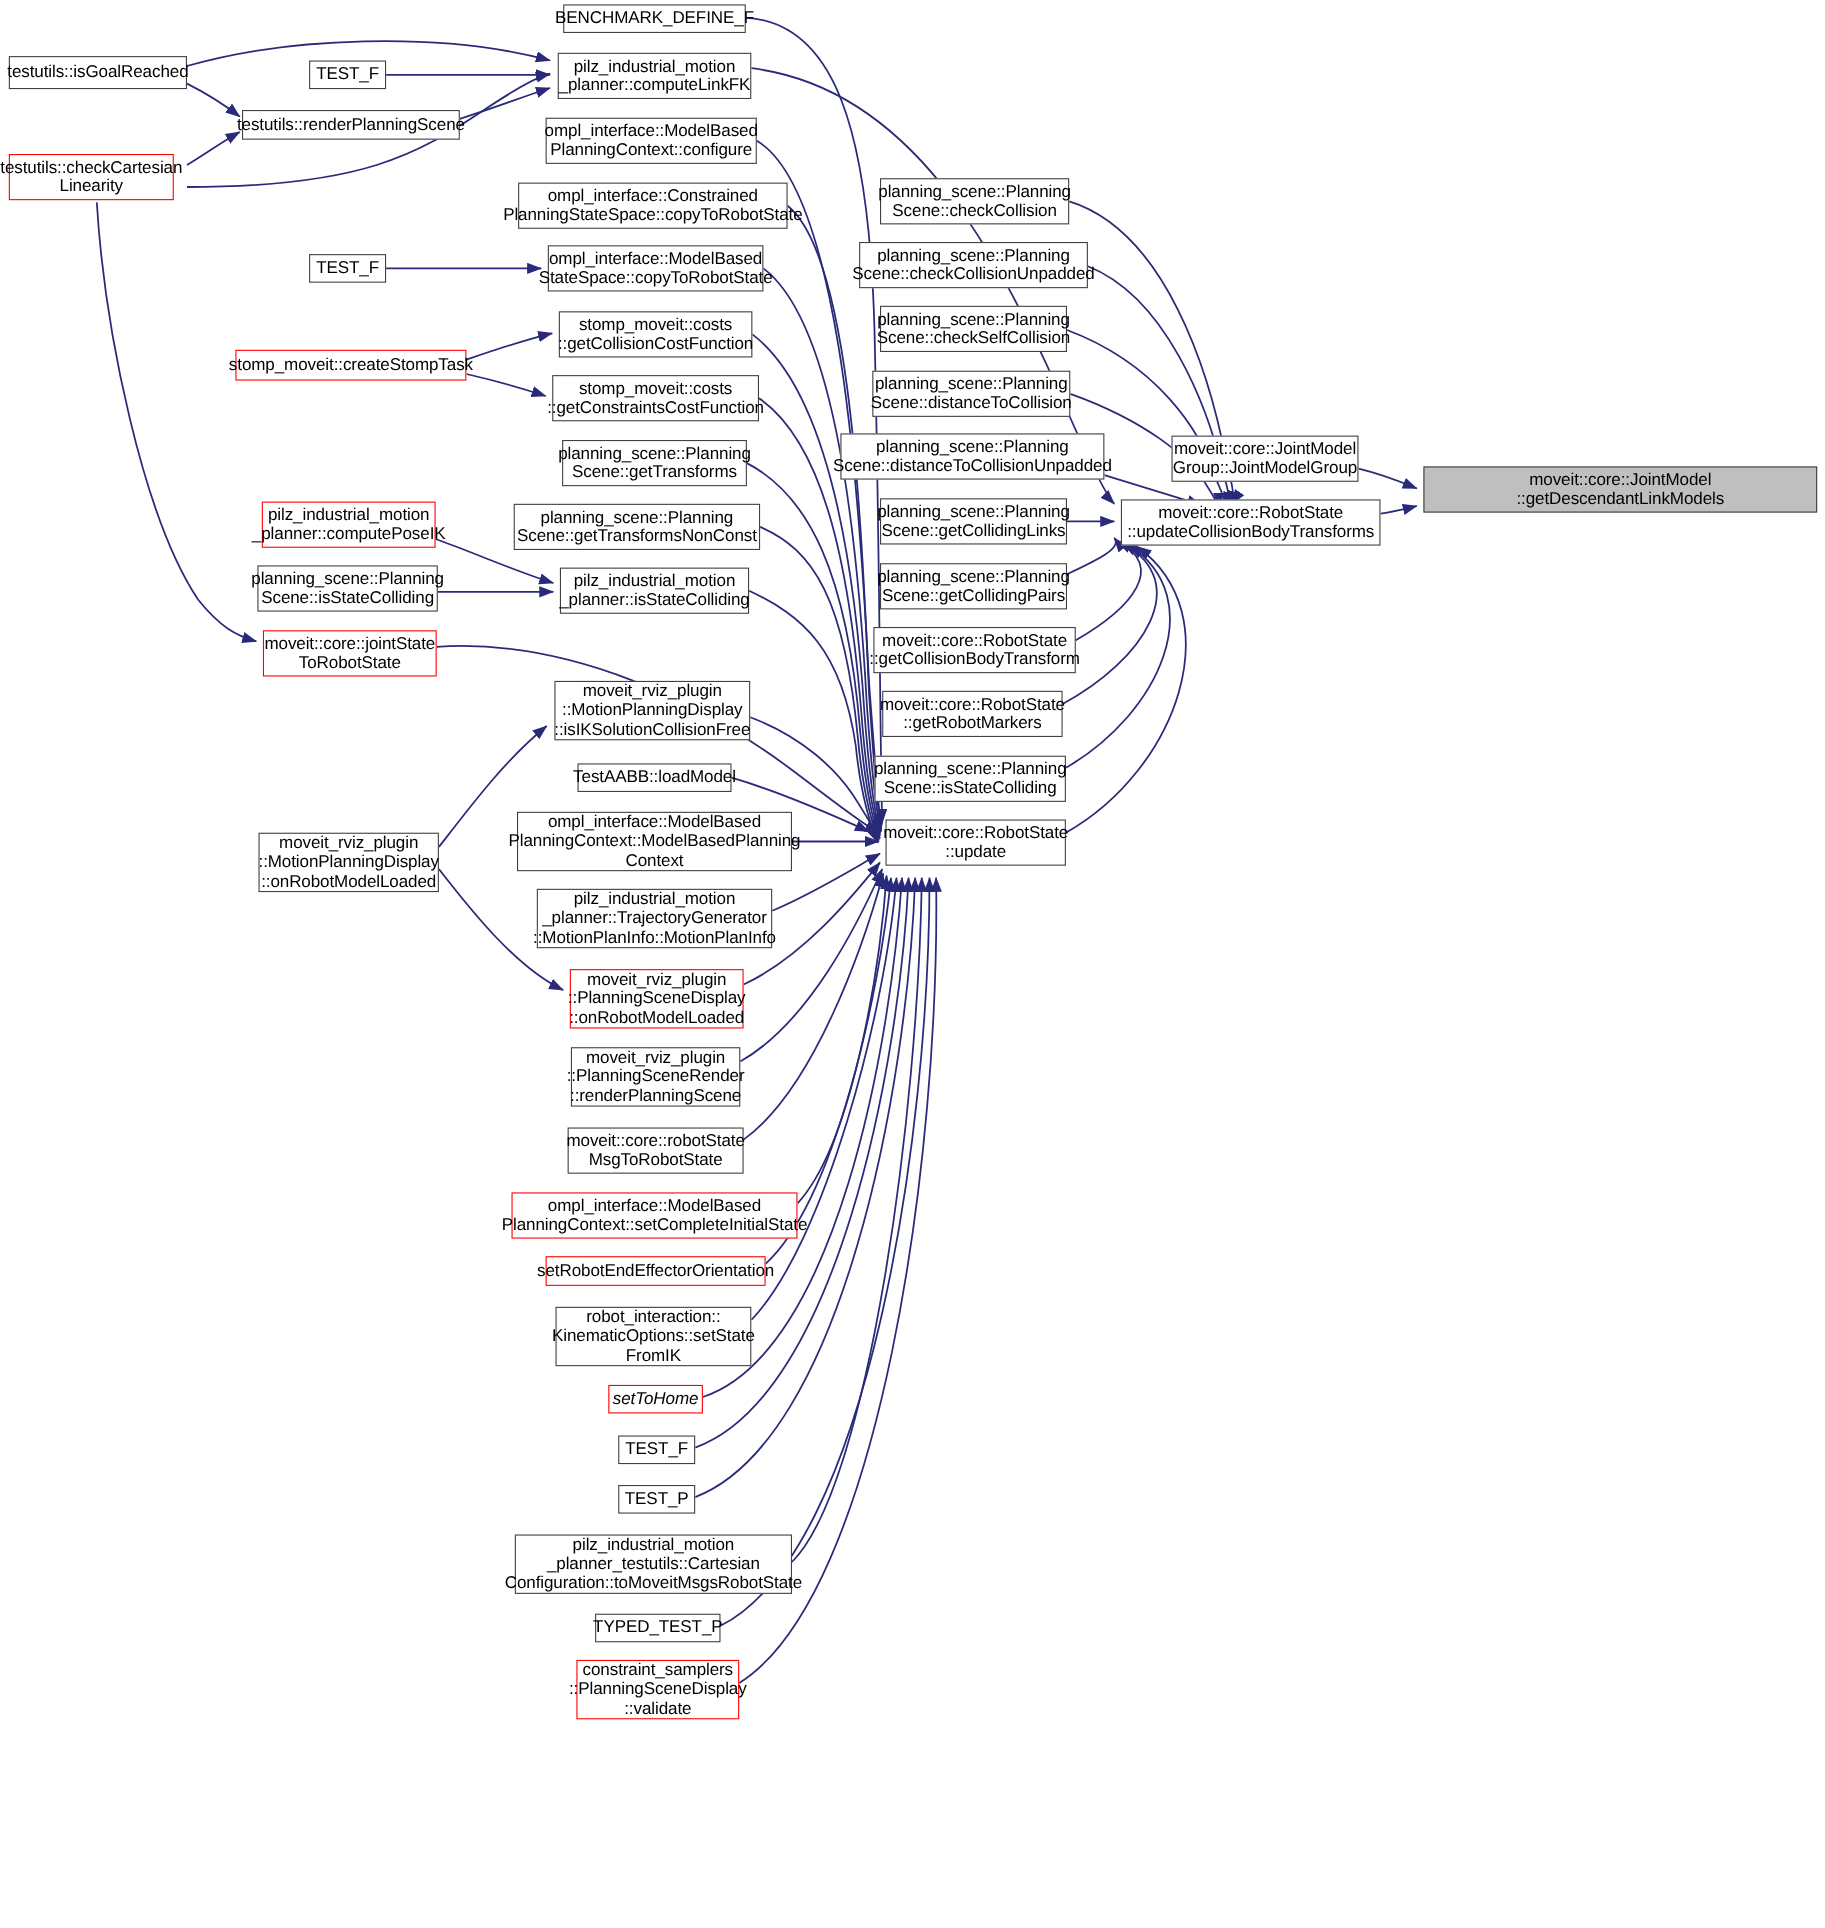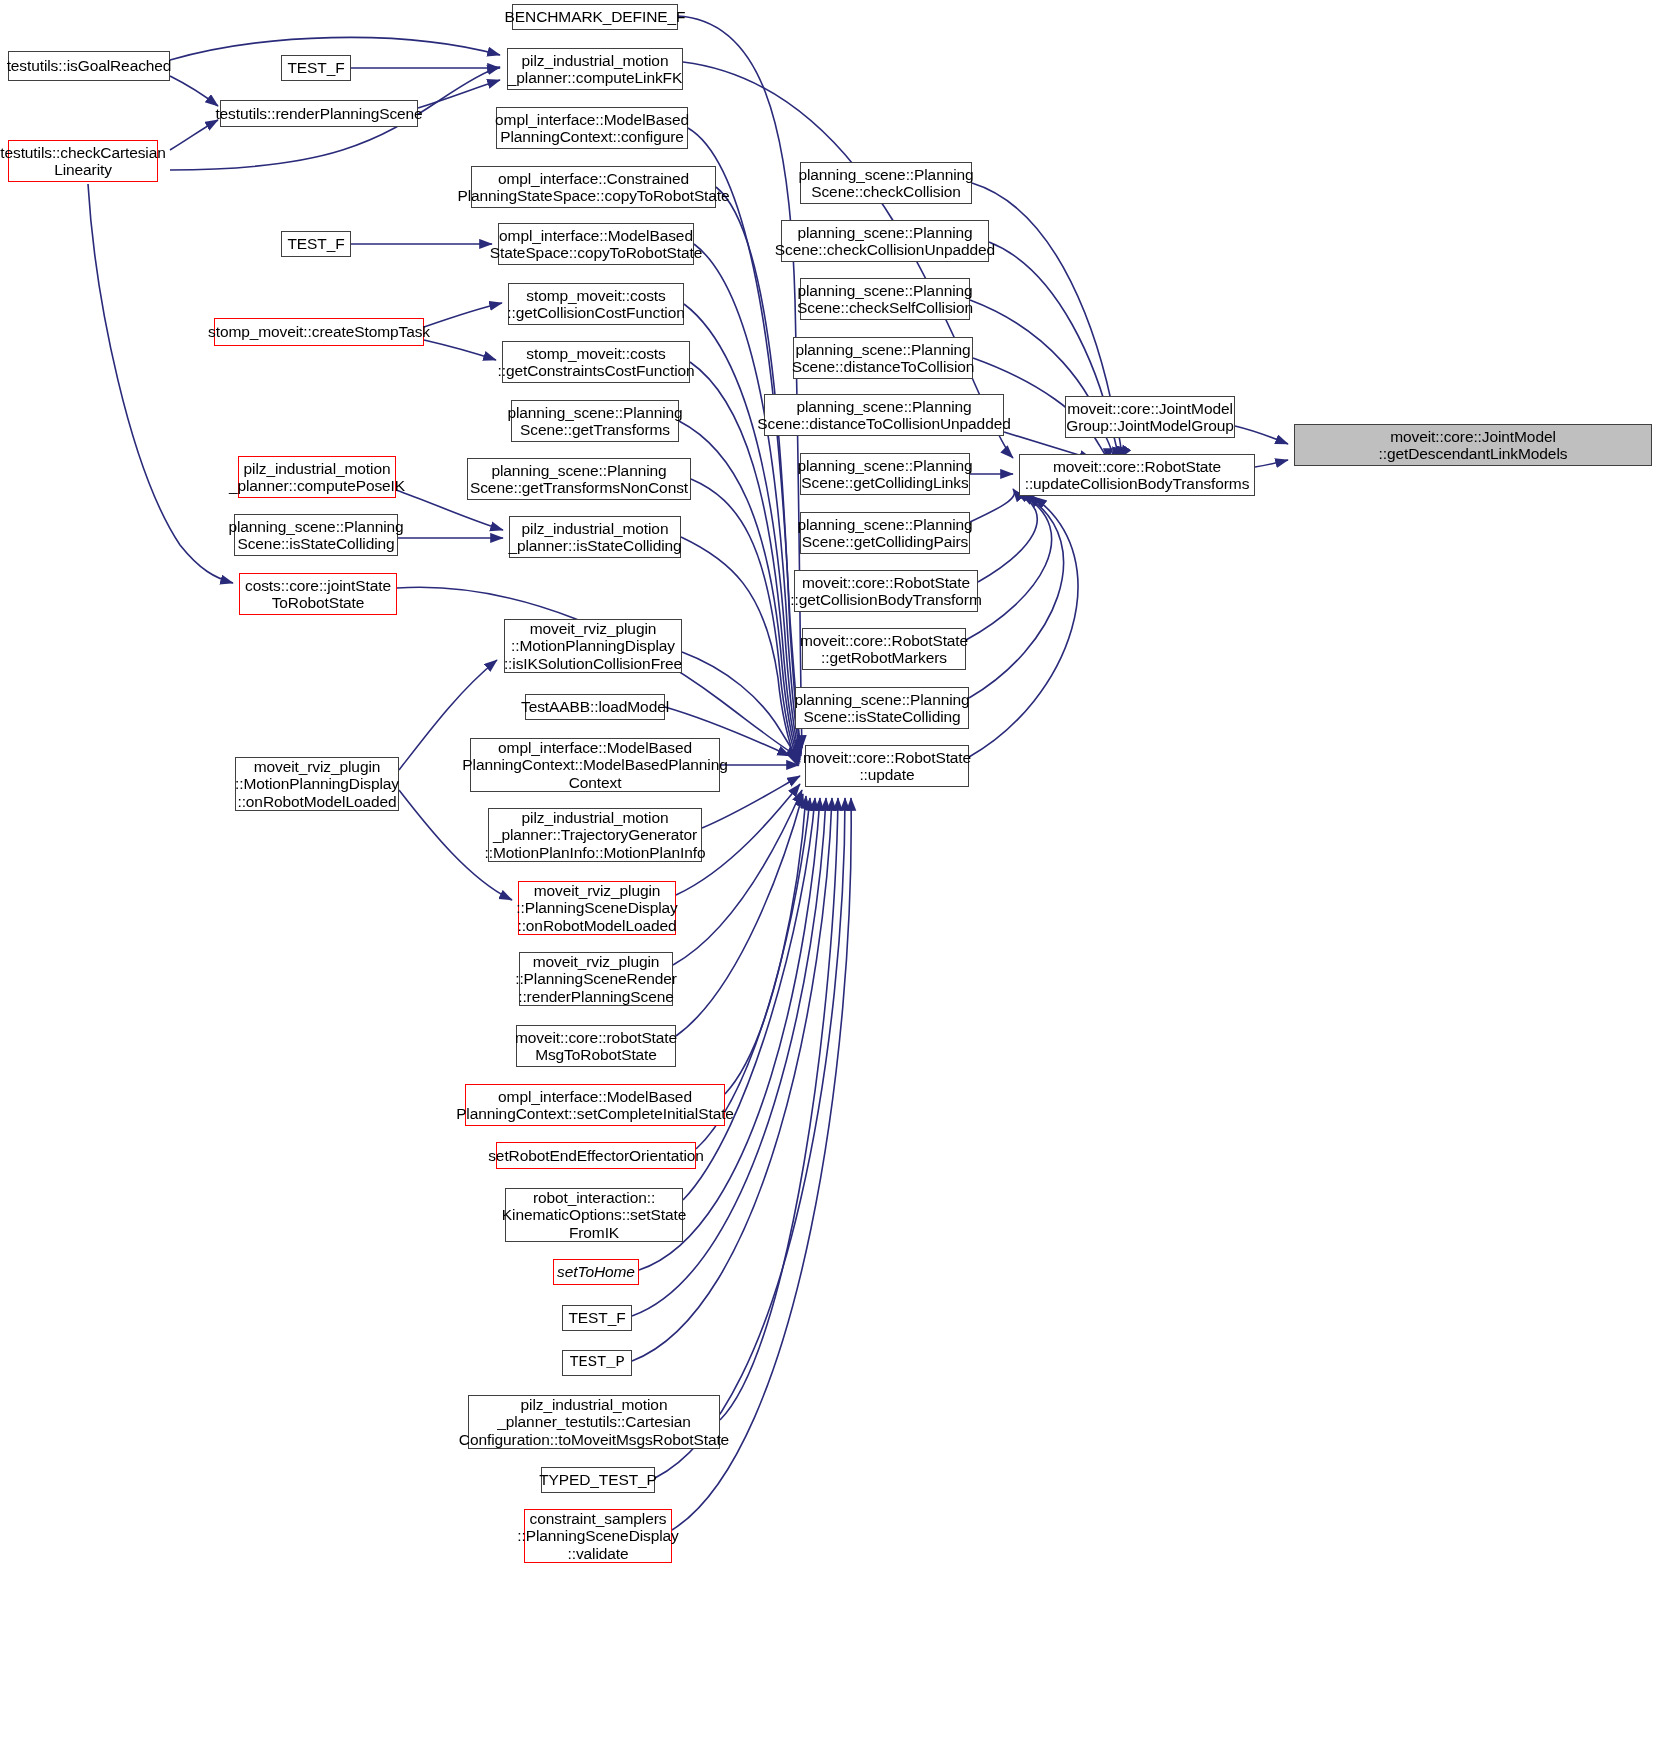"costs::core::jointState" div.node { text: costs::core::jointState -> moveit::core::jointState }
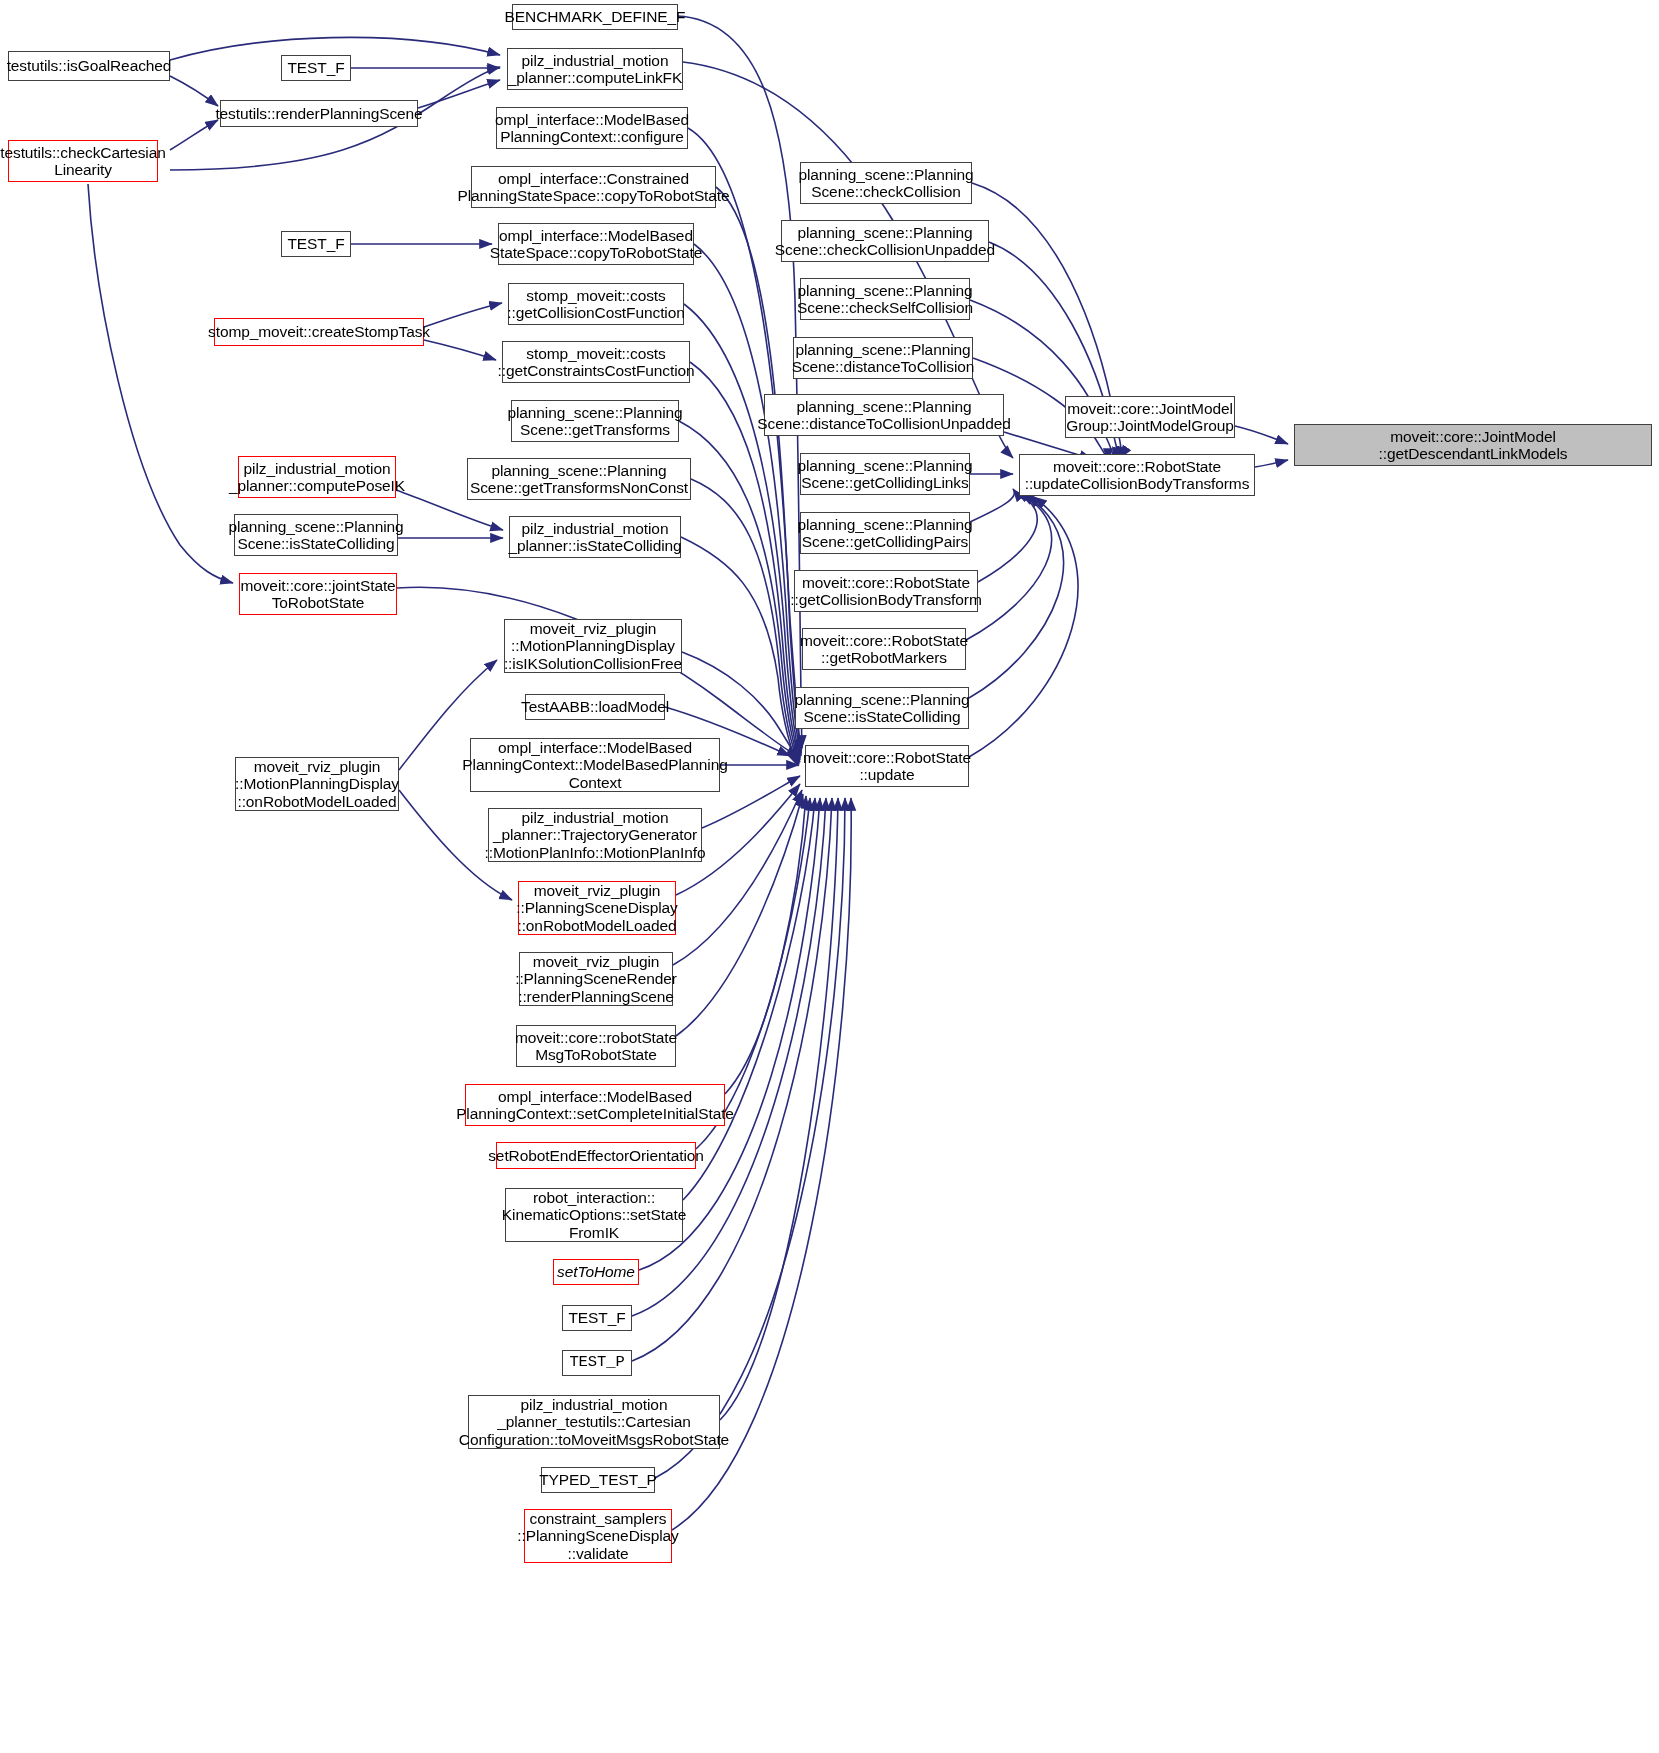"TEST_P" div.node { font-family: Liberation Mono, monospace -> none }
